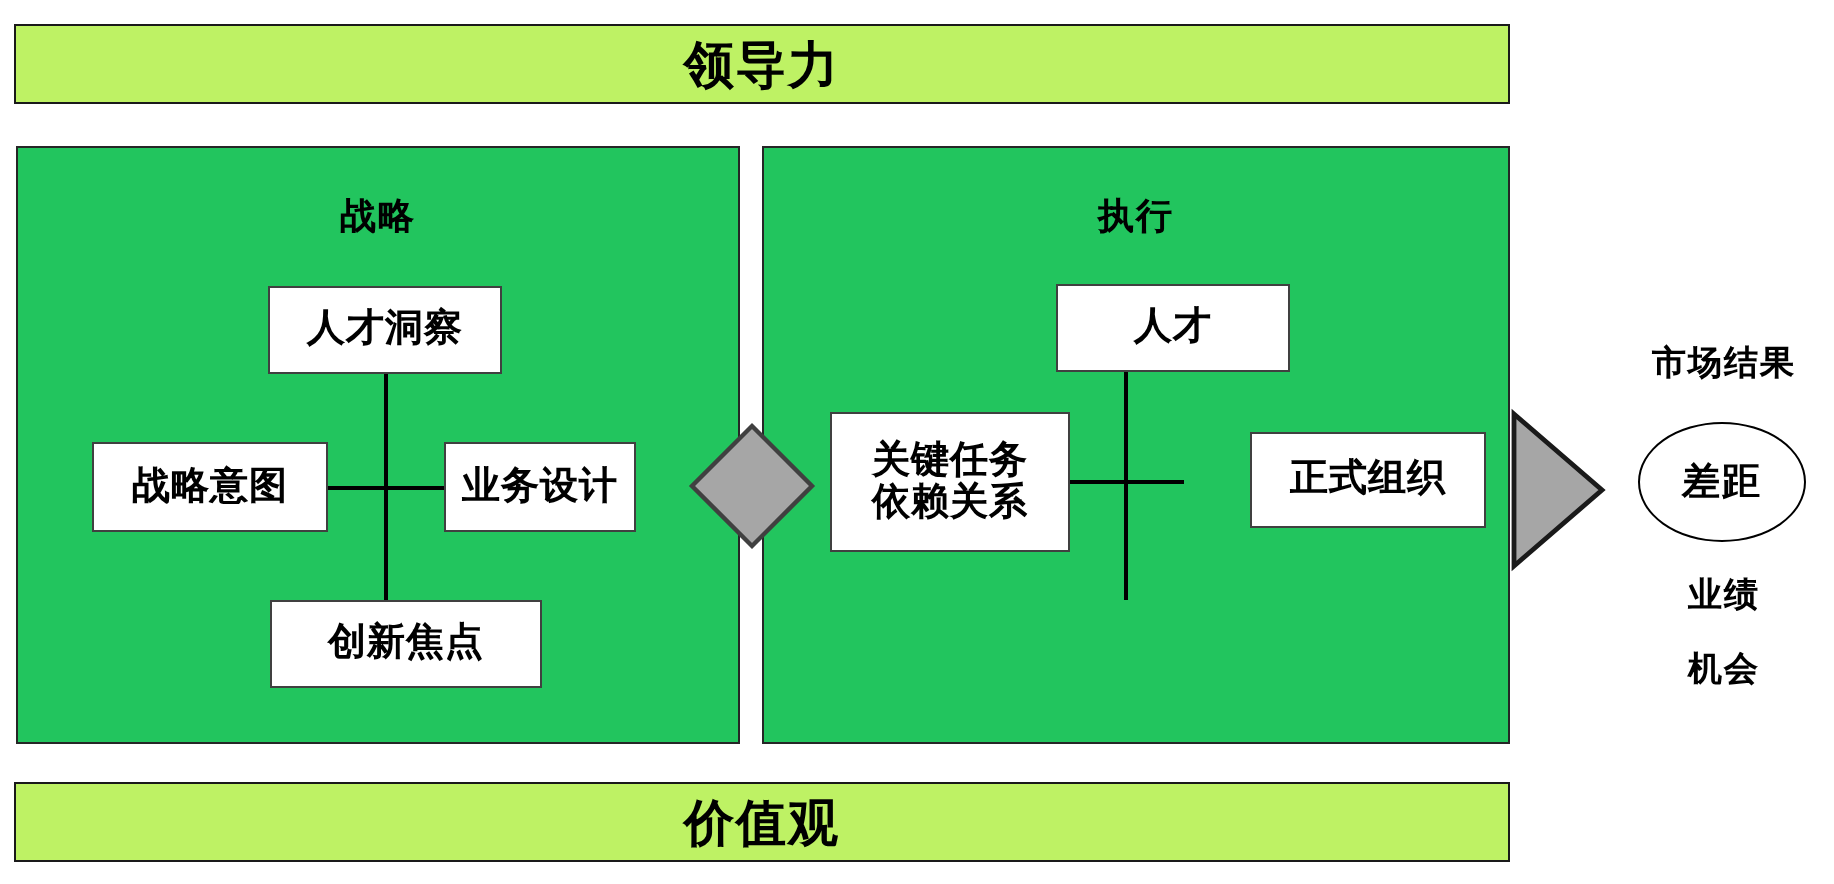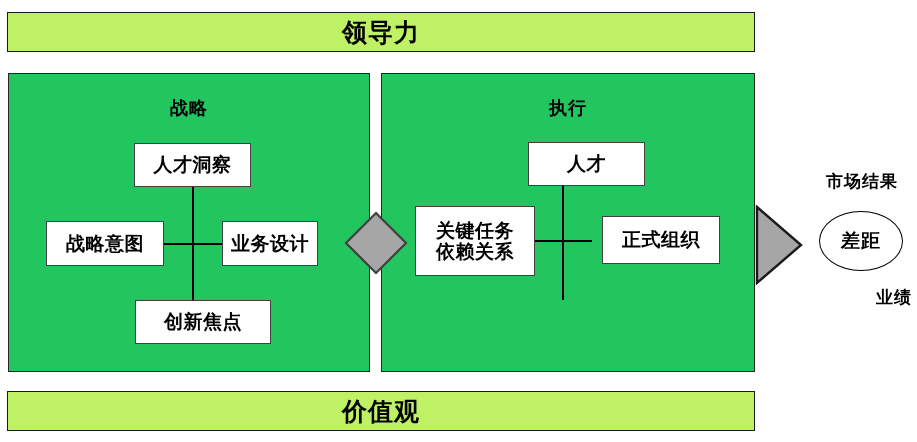"正式组织" #node-formal-org { left: 602px -> 625px }
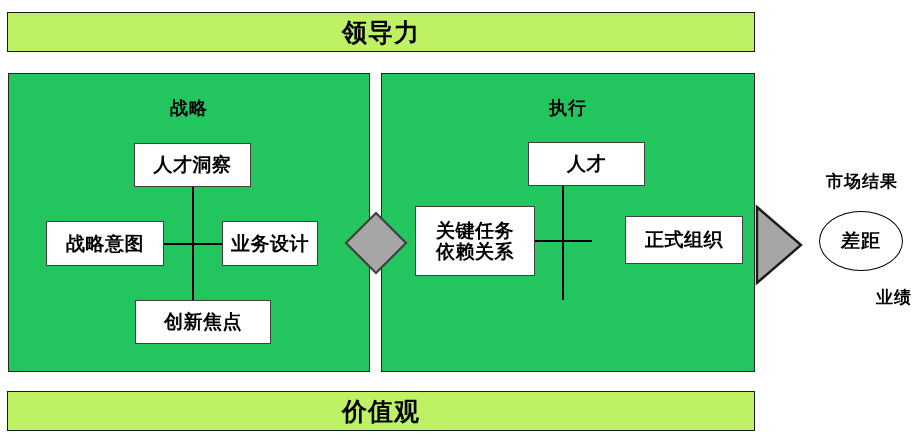"业绩" #label-performance { text-align: right -> none }
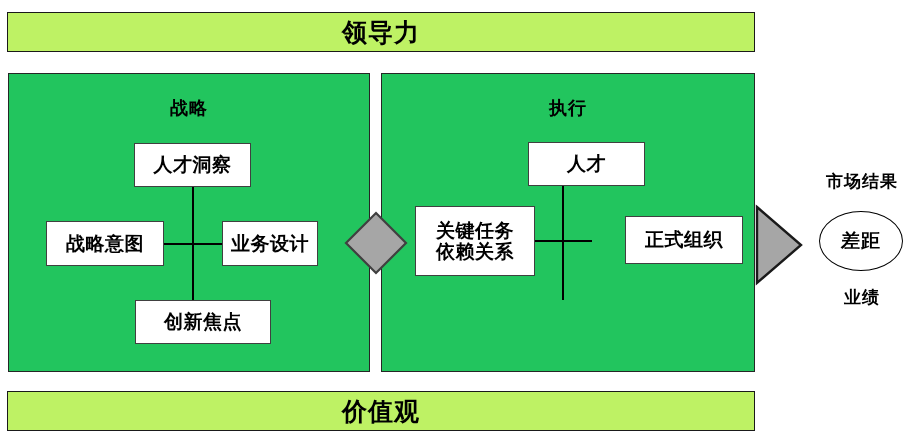"机会" div.abs { html: none -> <div>机会</div> }
